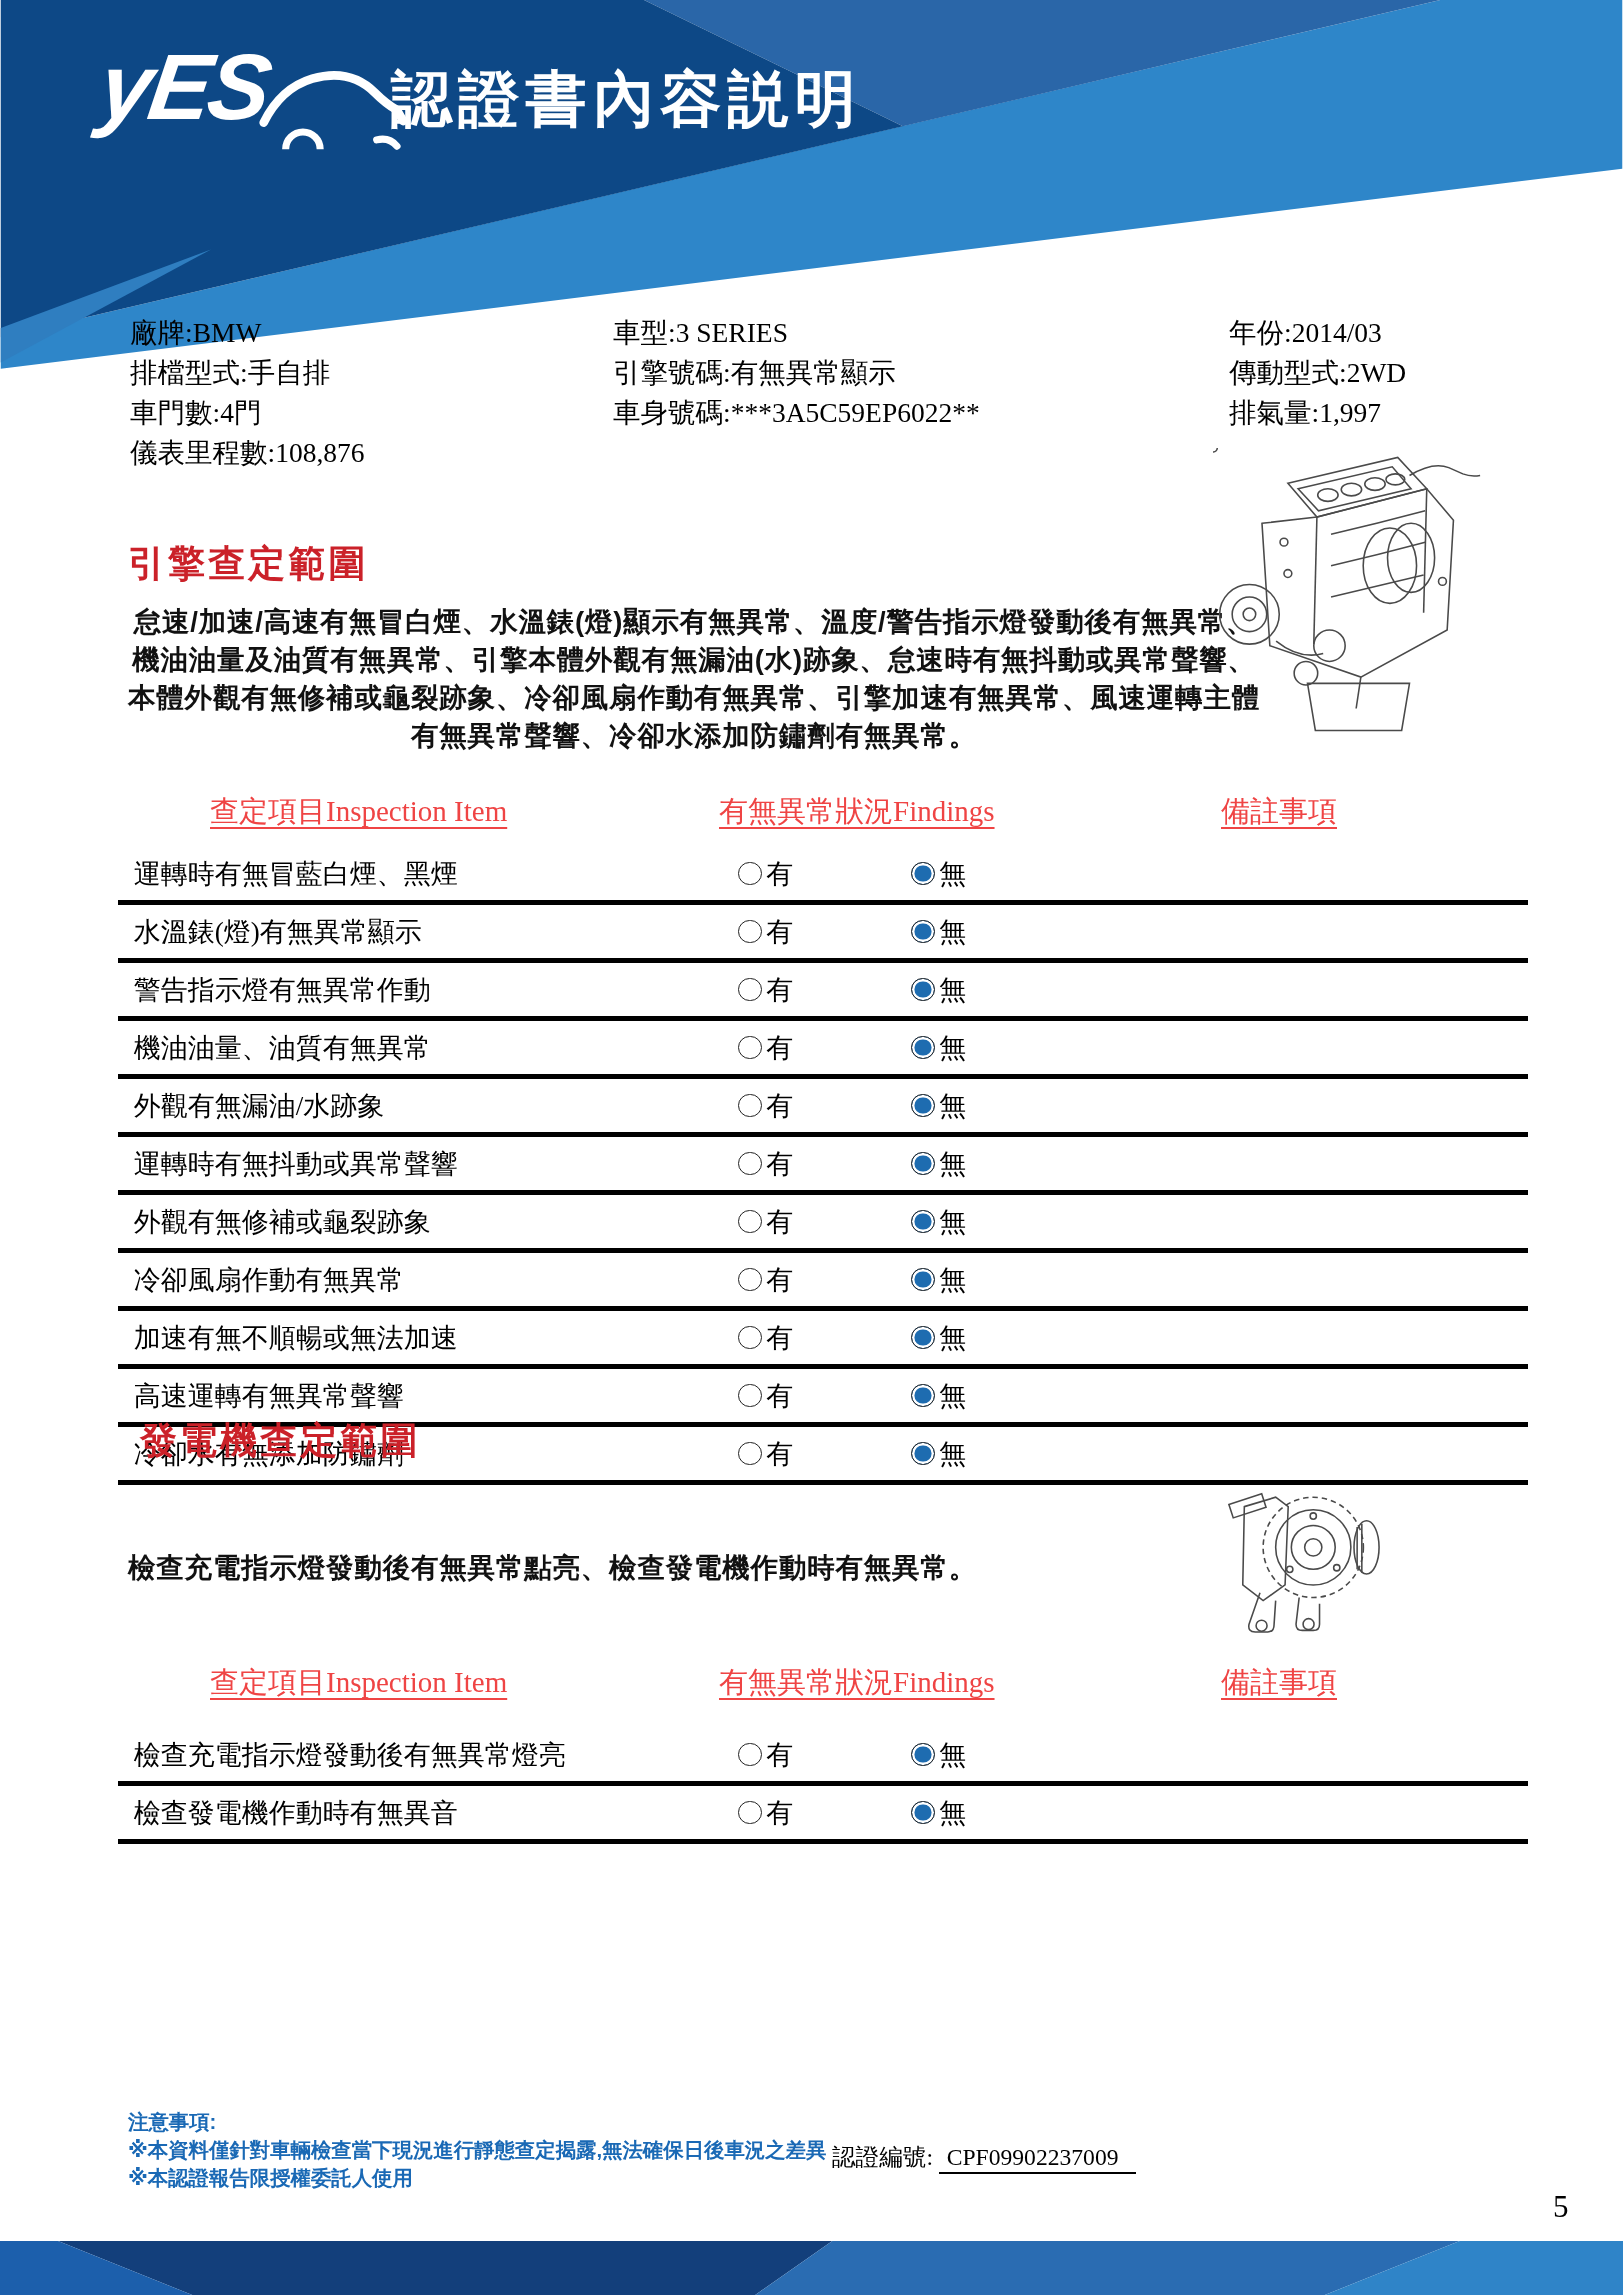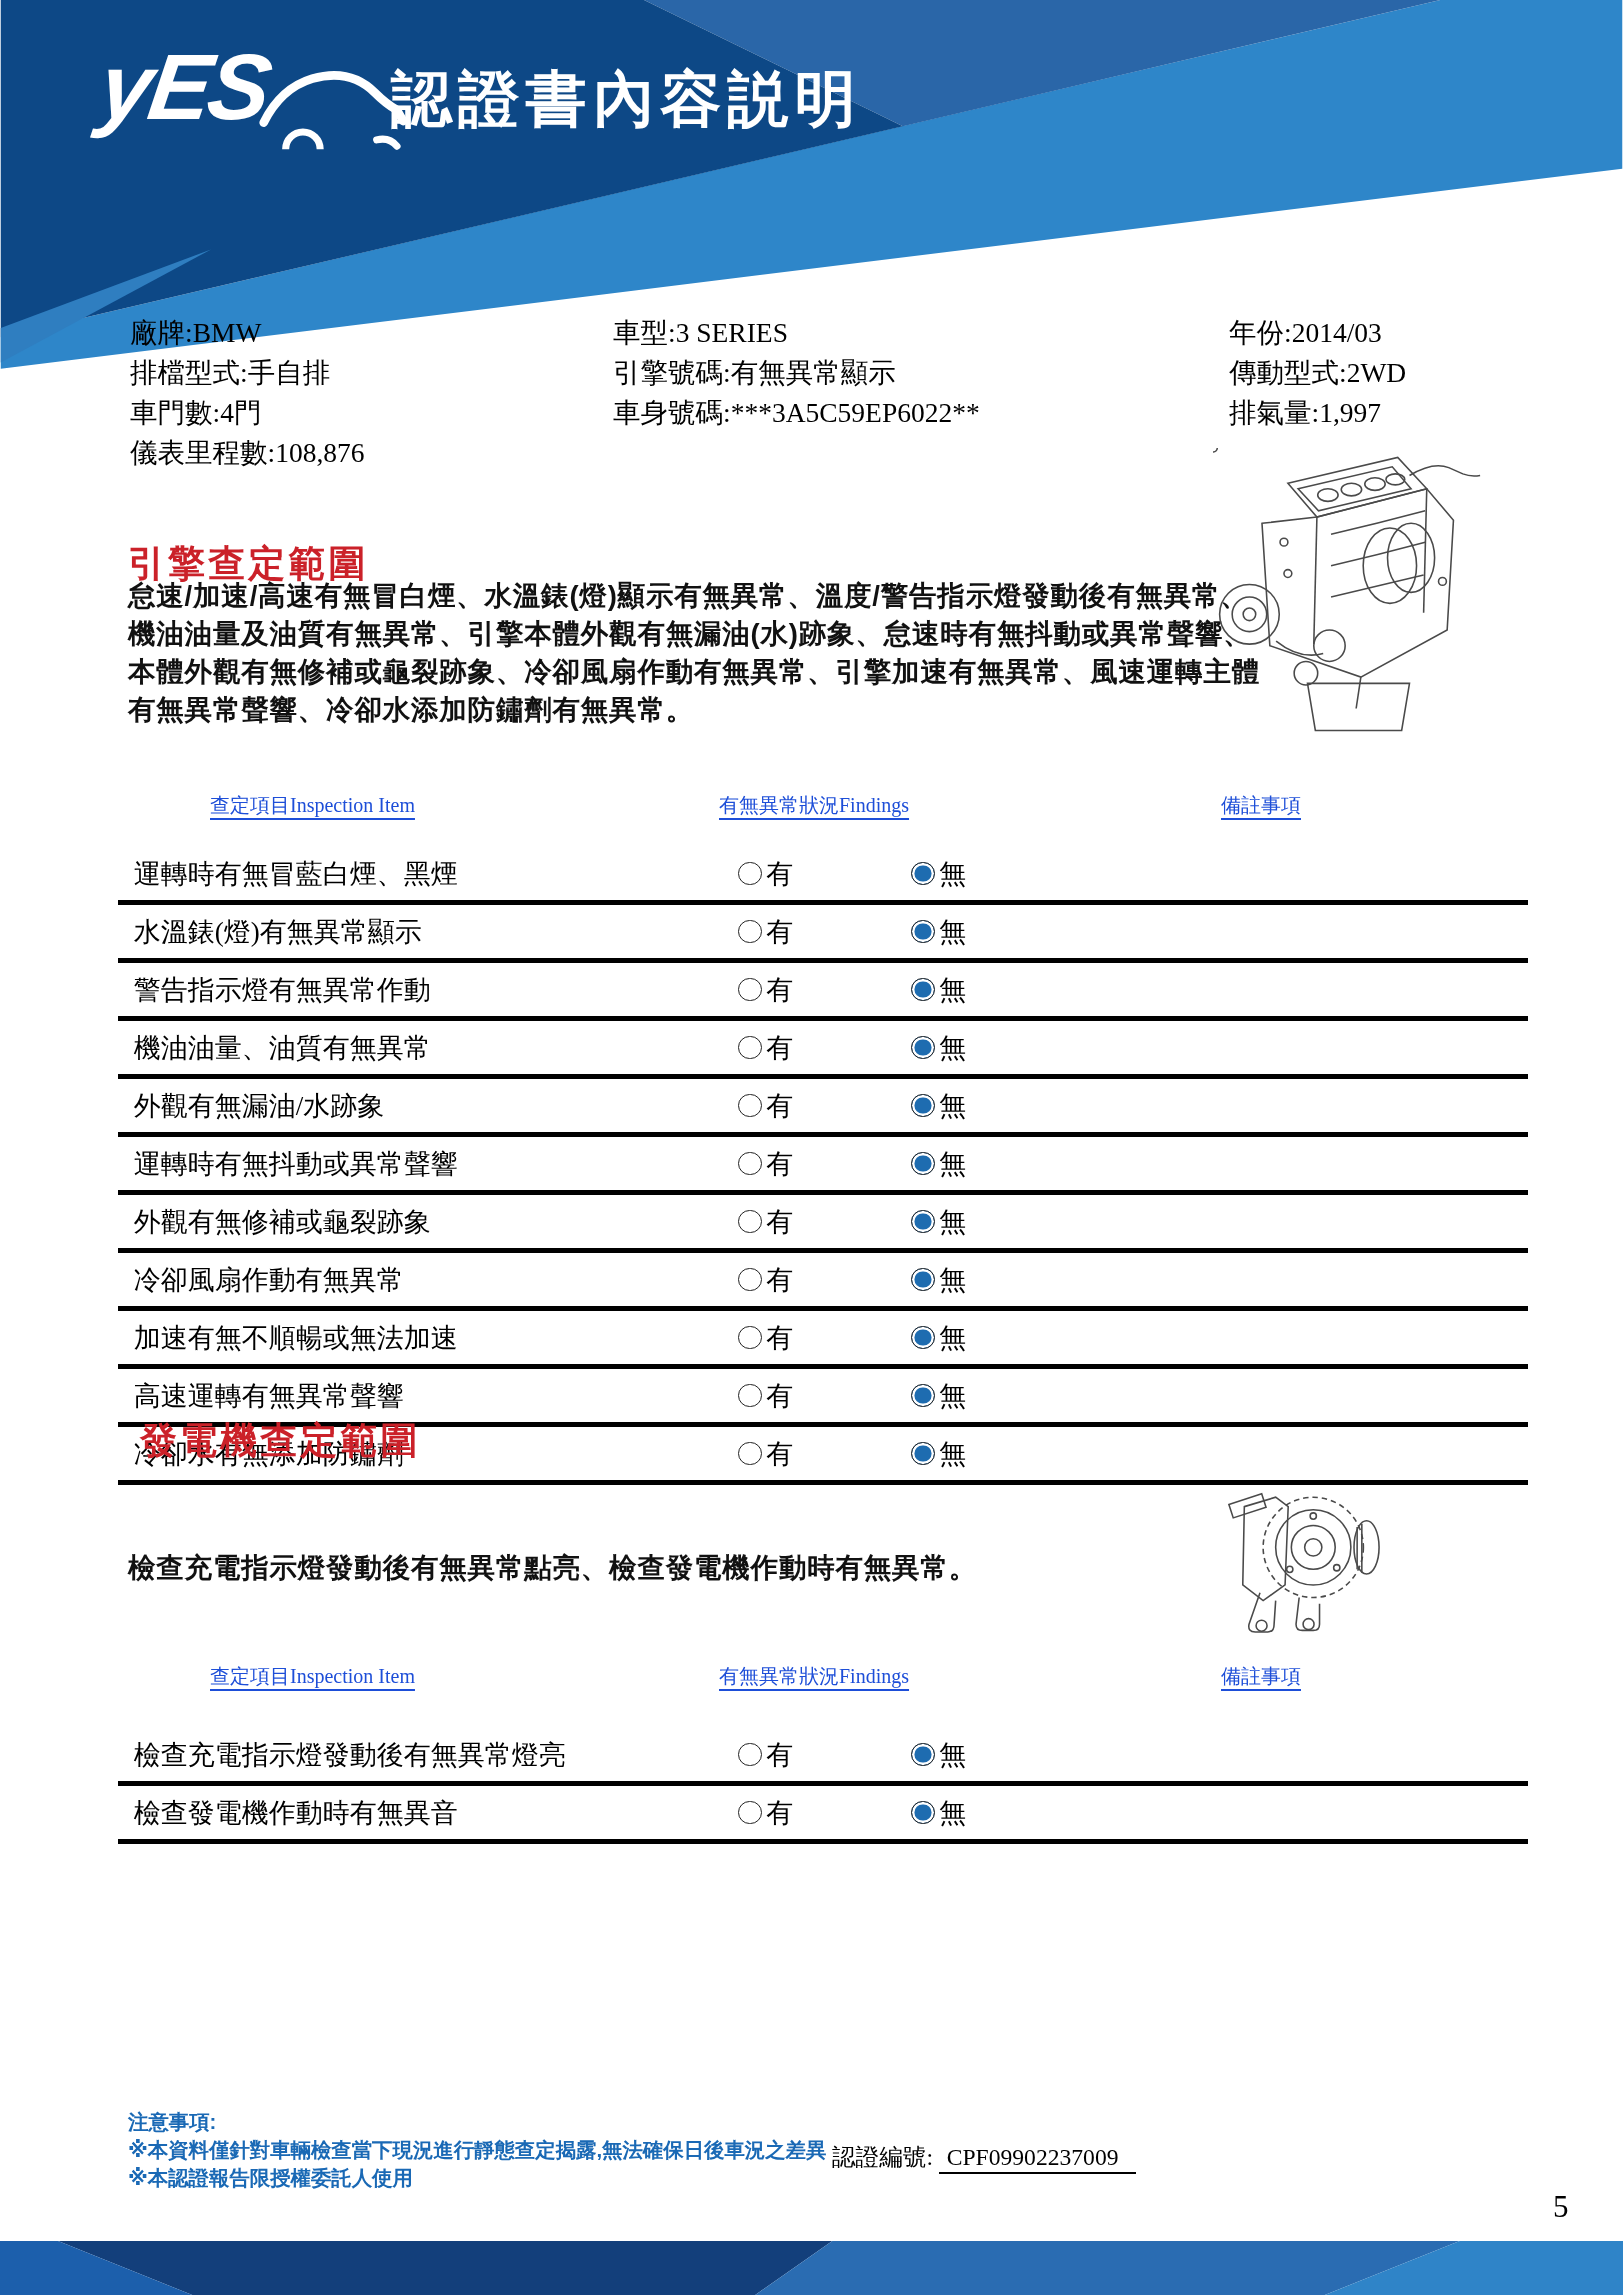"怠速/加速/高速有無冒白煙、水溫錶(燈)顯示有無異常、溫度/警告指示燈發動後有無" div.abs { text-align: none -> center; top: 577px -> 603px }
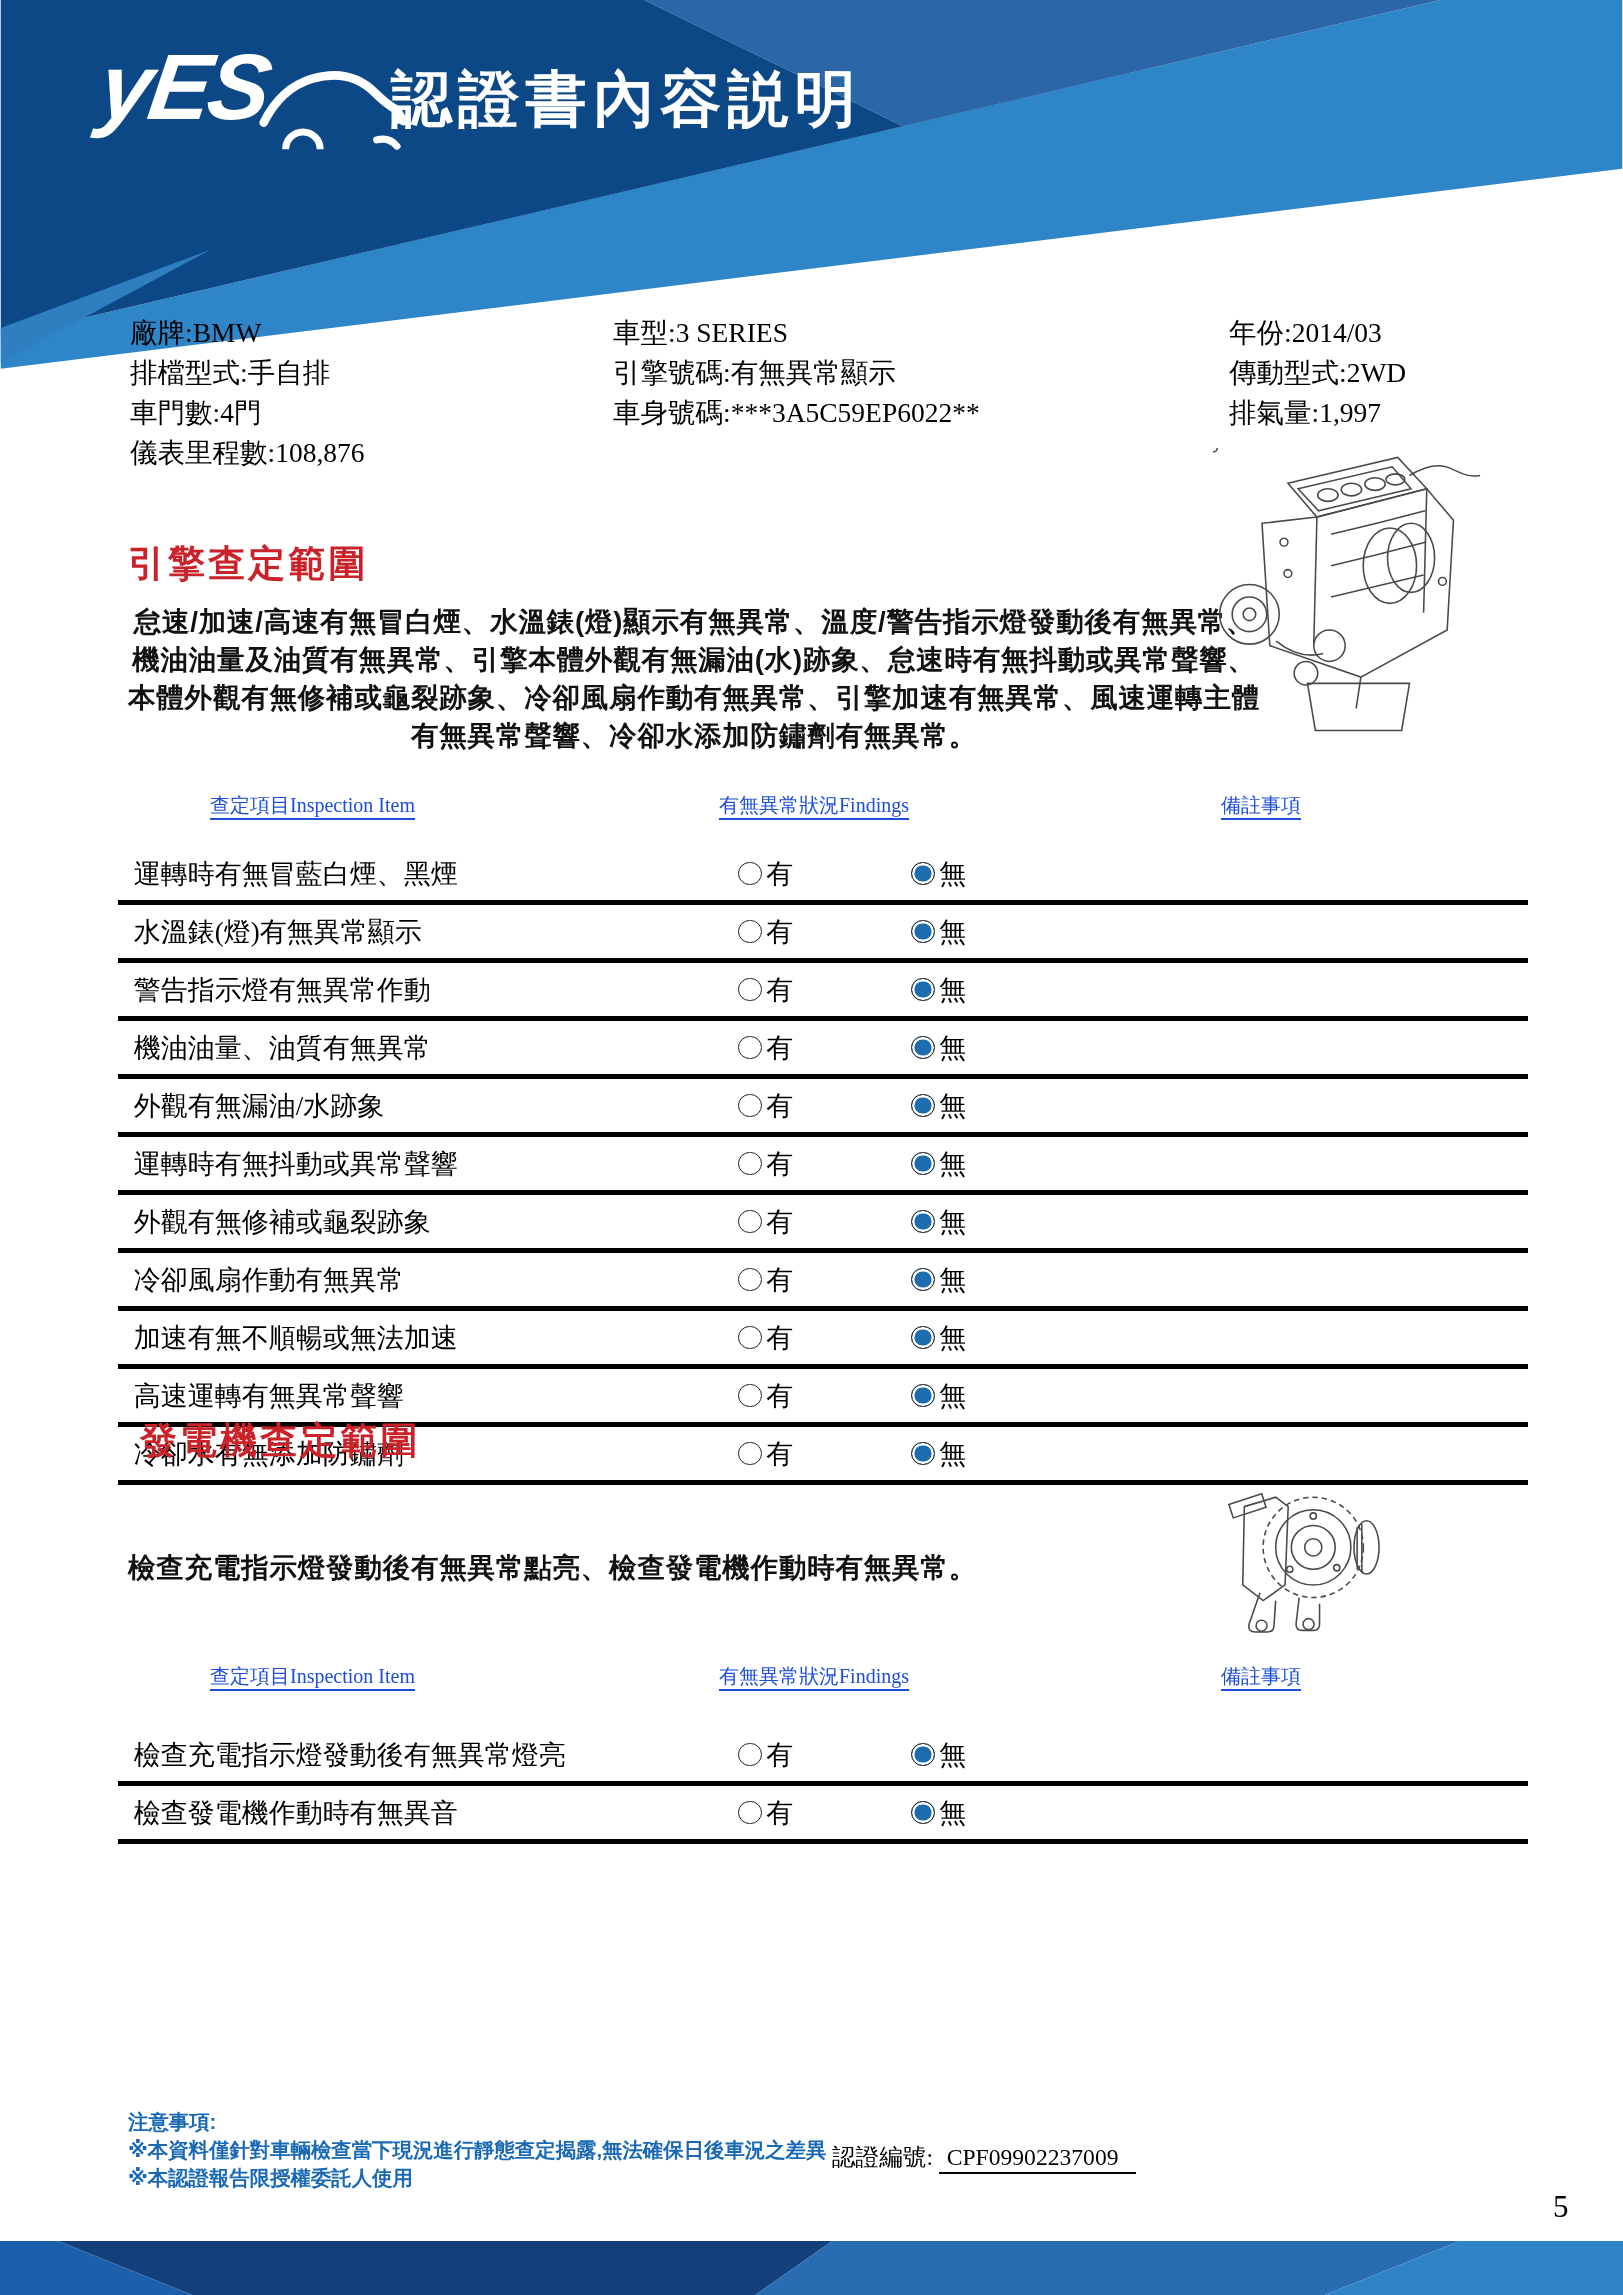"查定項目Inspection Item" .thead { color: #1d4ed8 -> #ef4444; font-size: 20px -> 29px }
